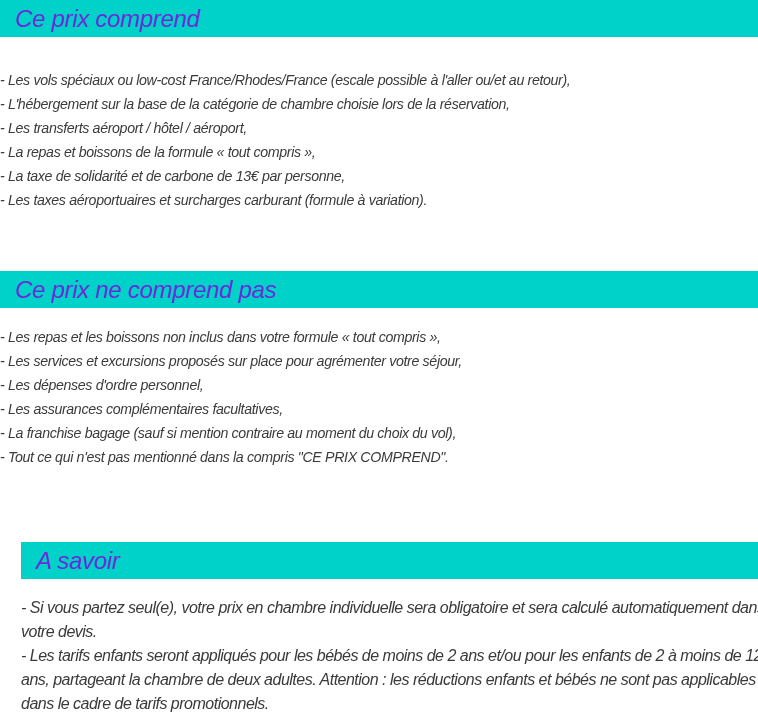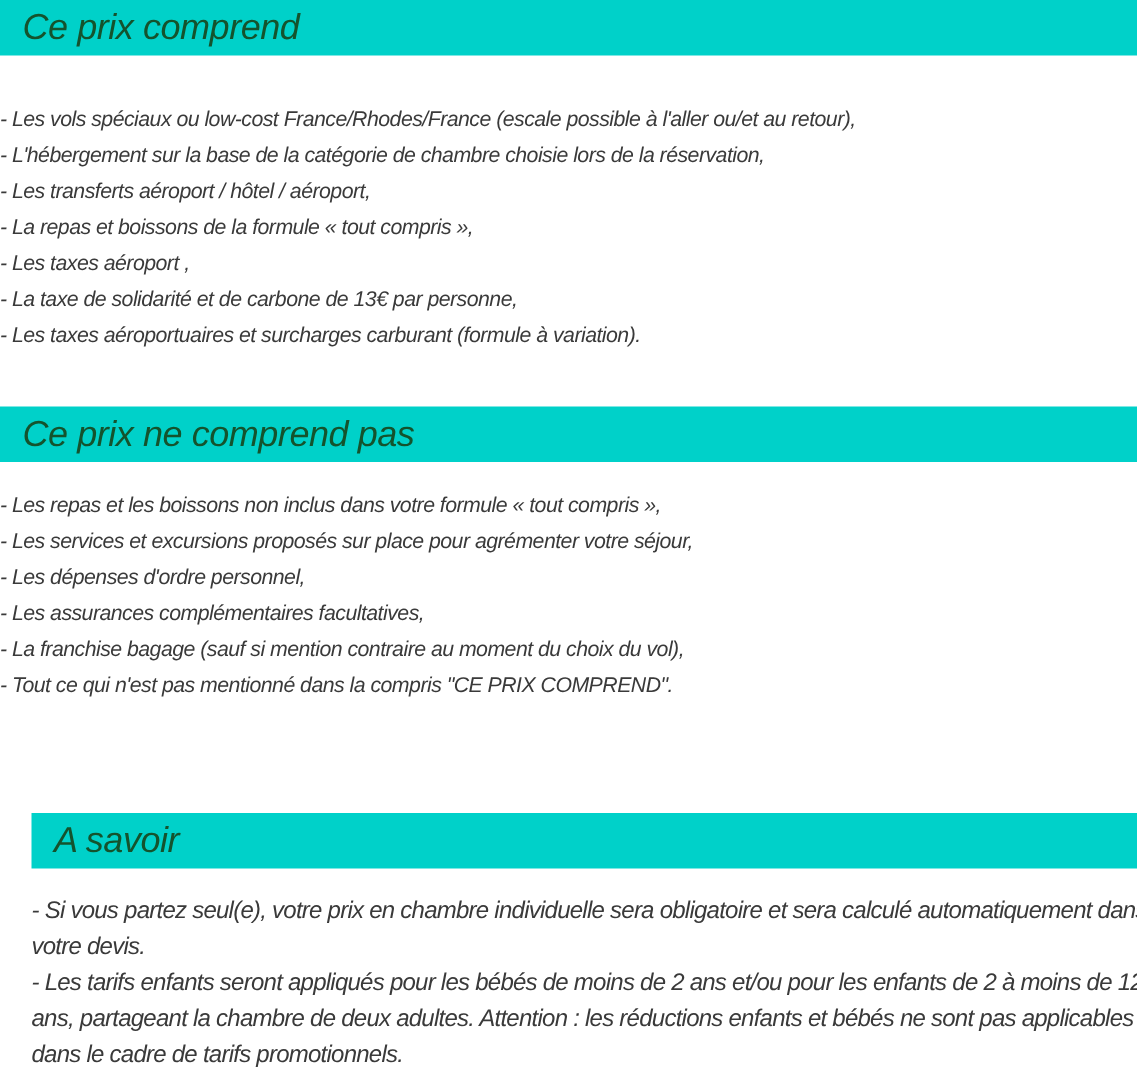"Ce prix comprend" .bar { color: #14532d -> #6d28d9 }
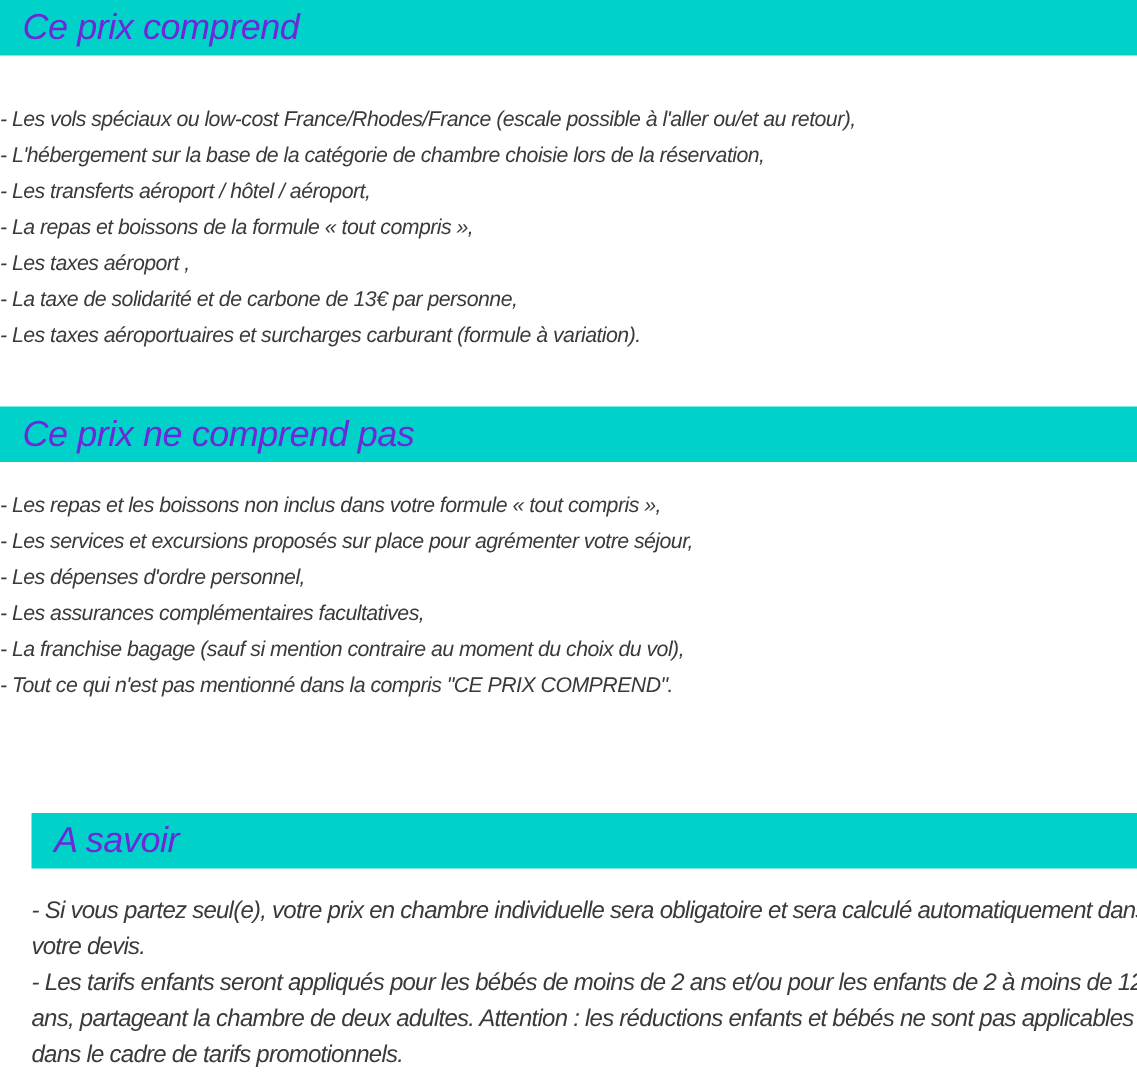"- Les taxes aéroport ," div.line { html: <div>- Les taxes aéroport ,</div> -> none }
